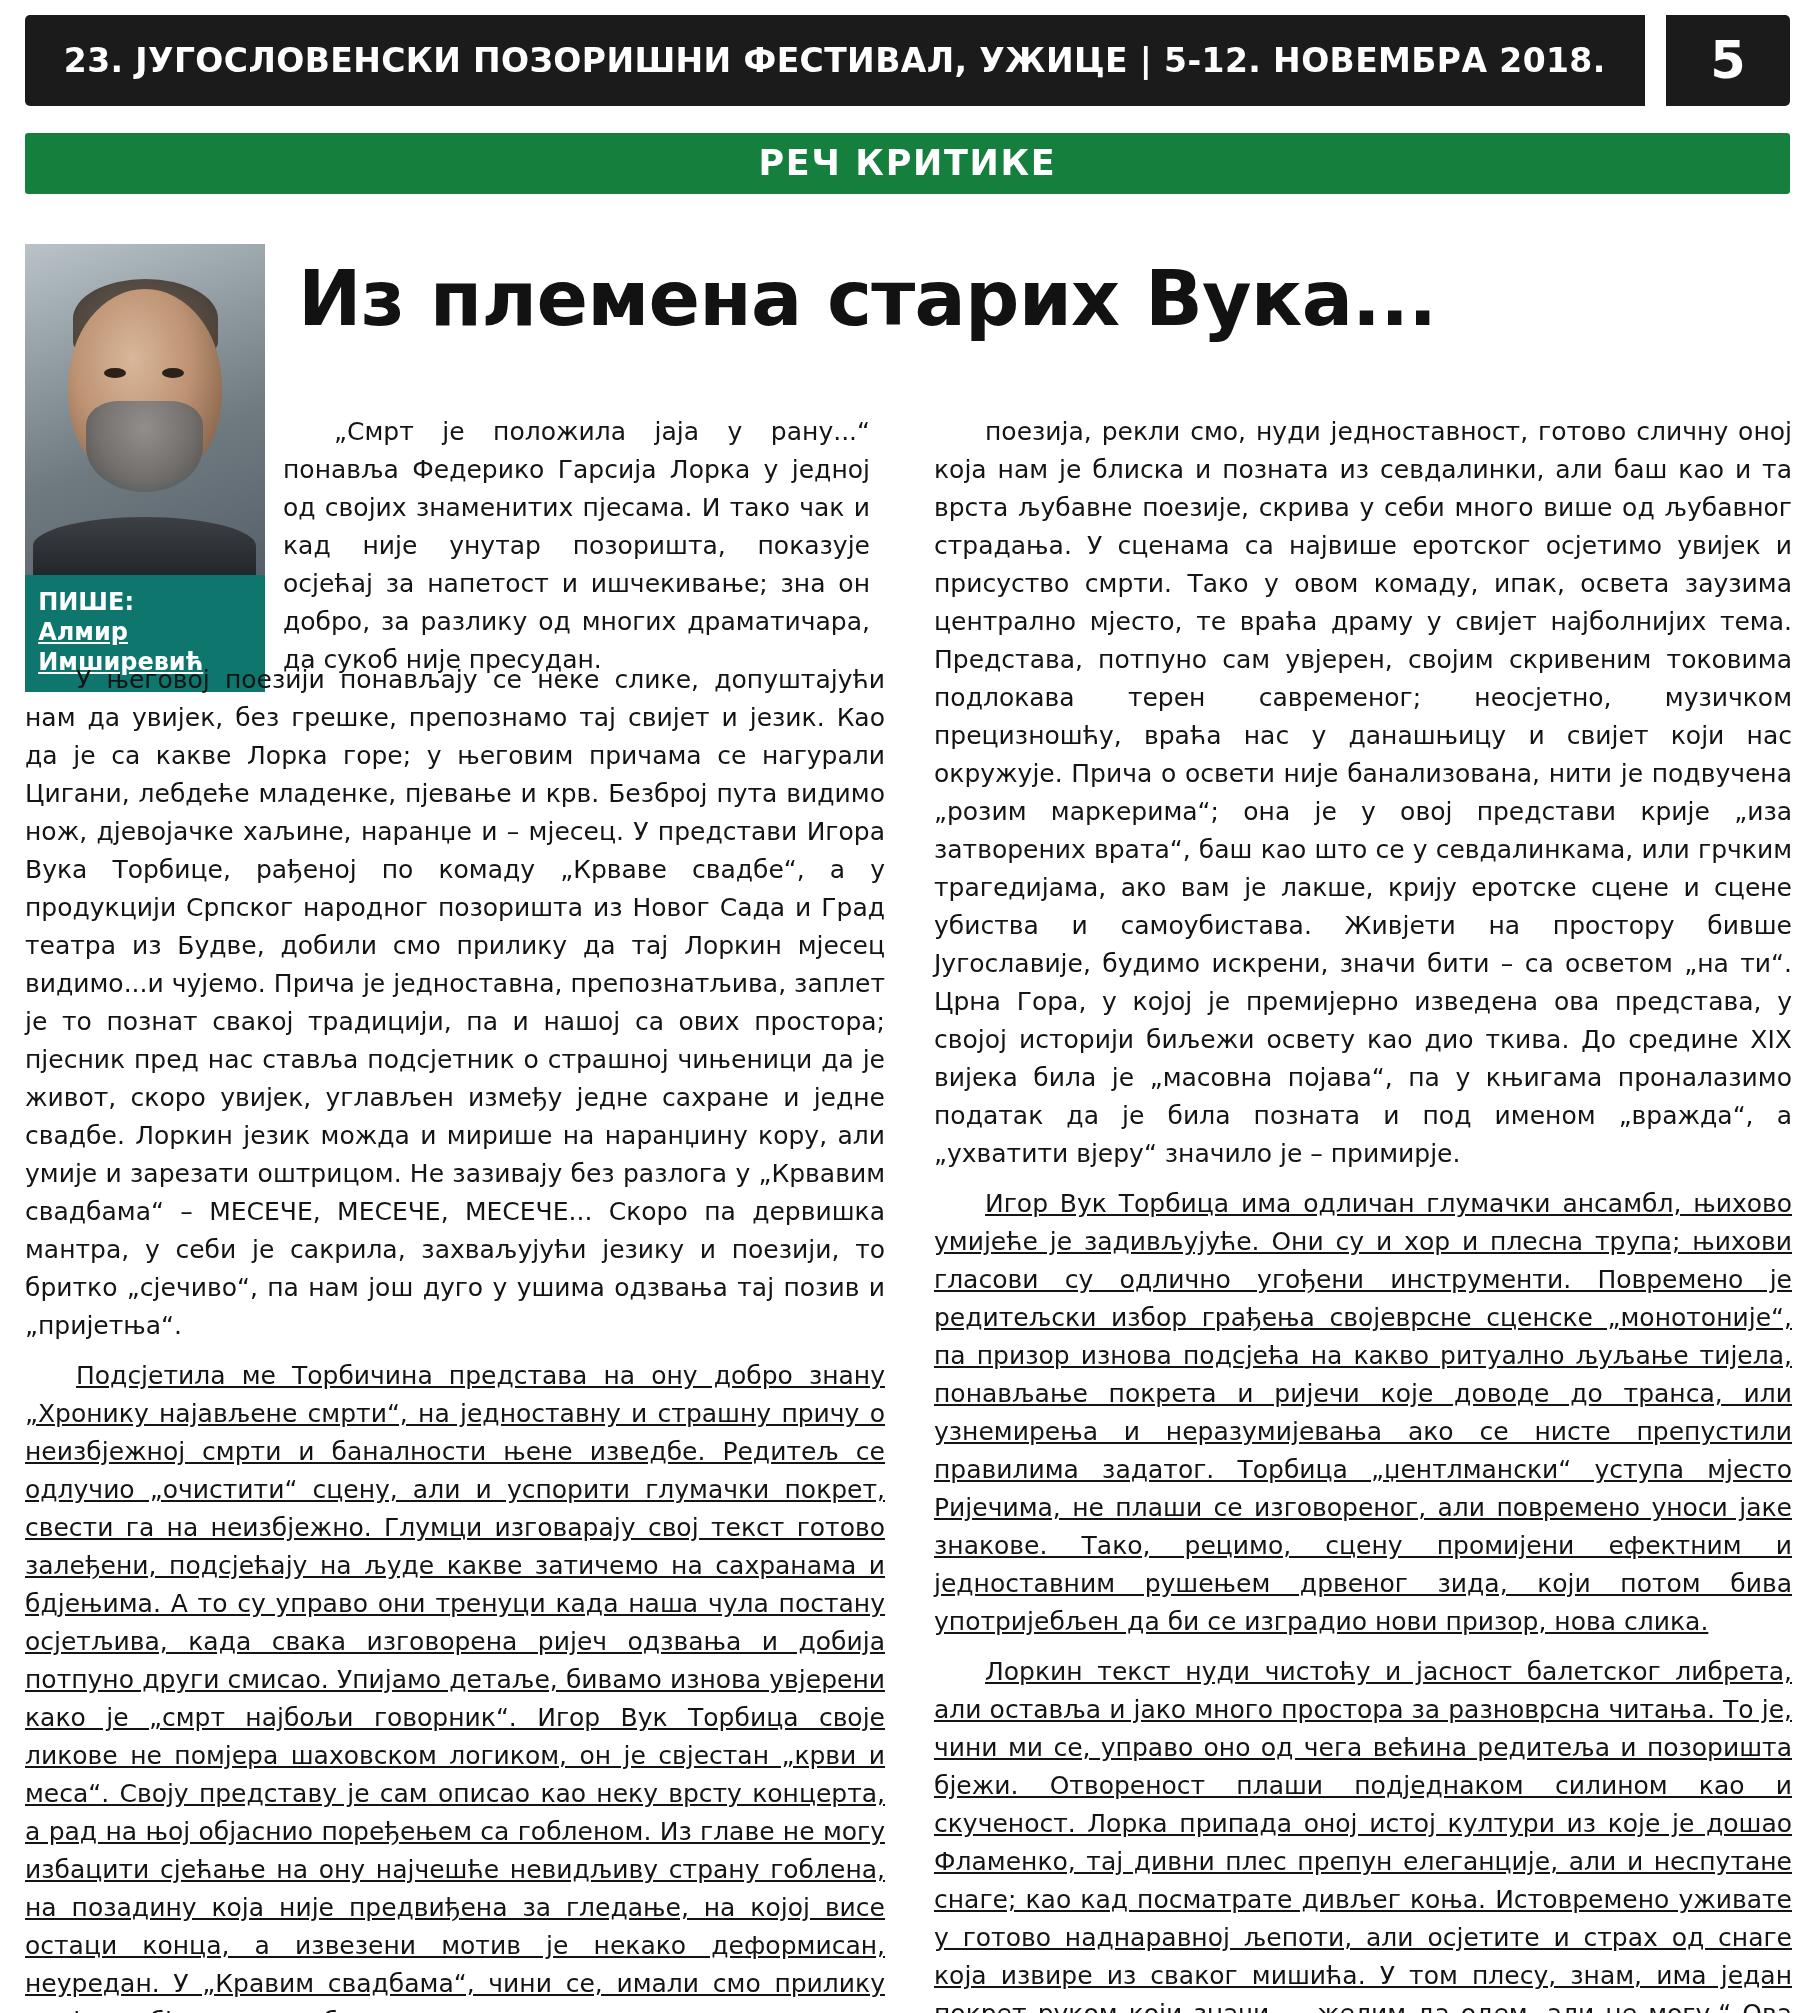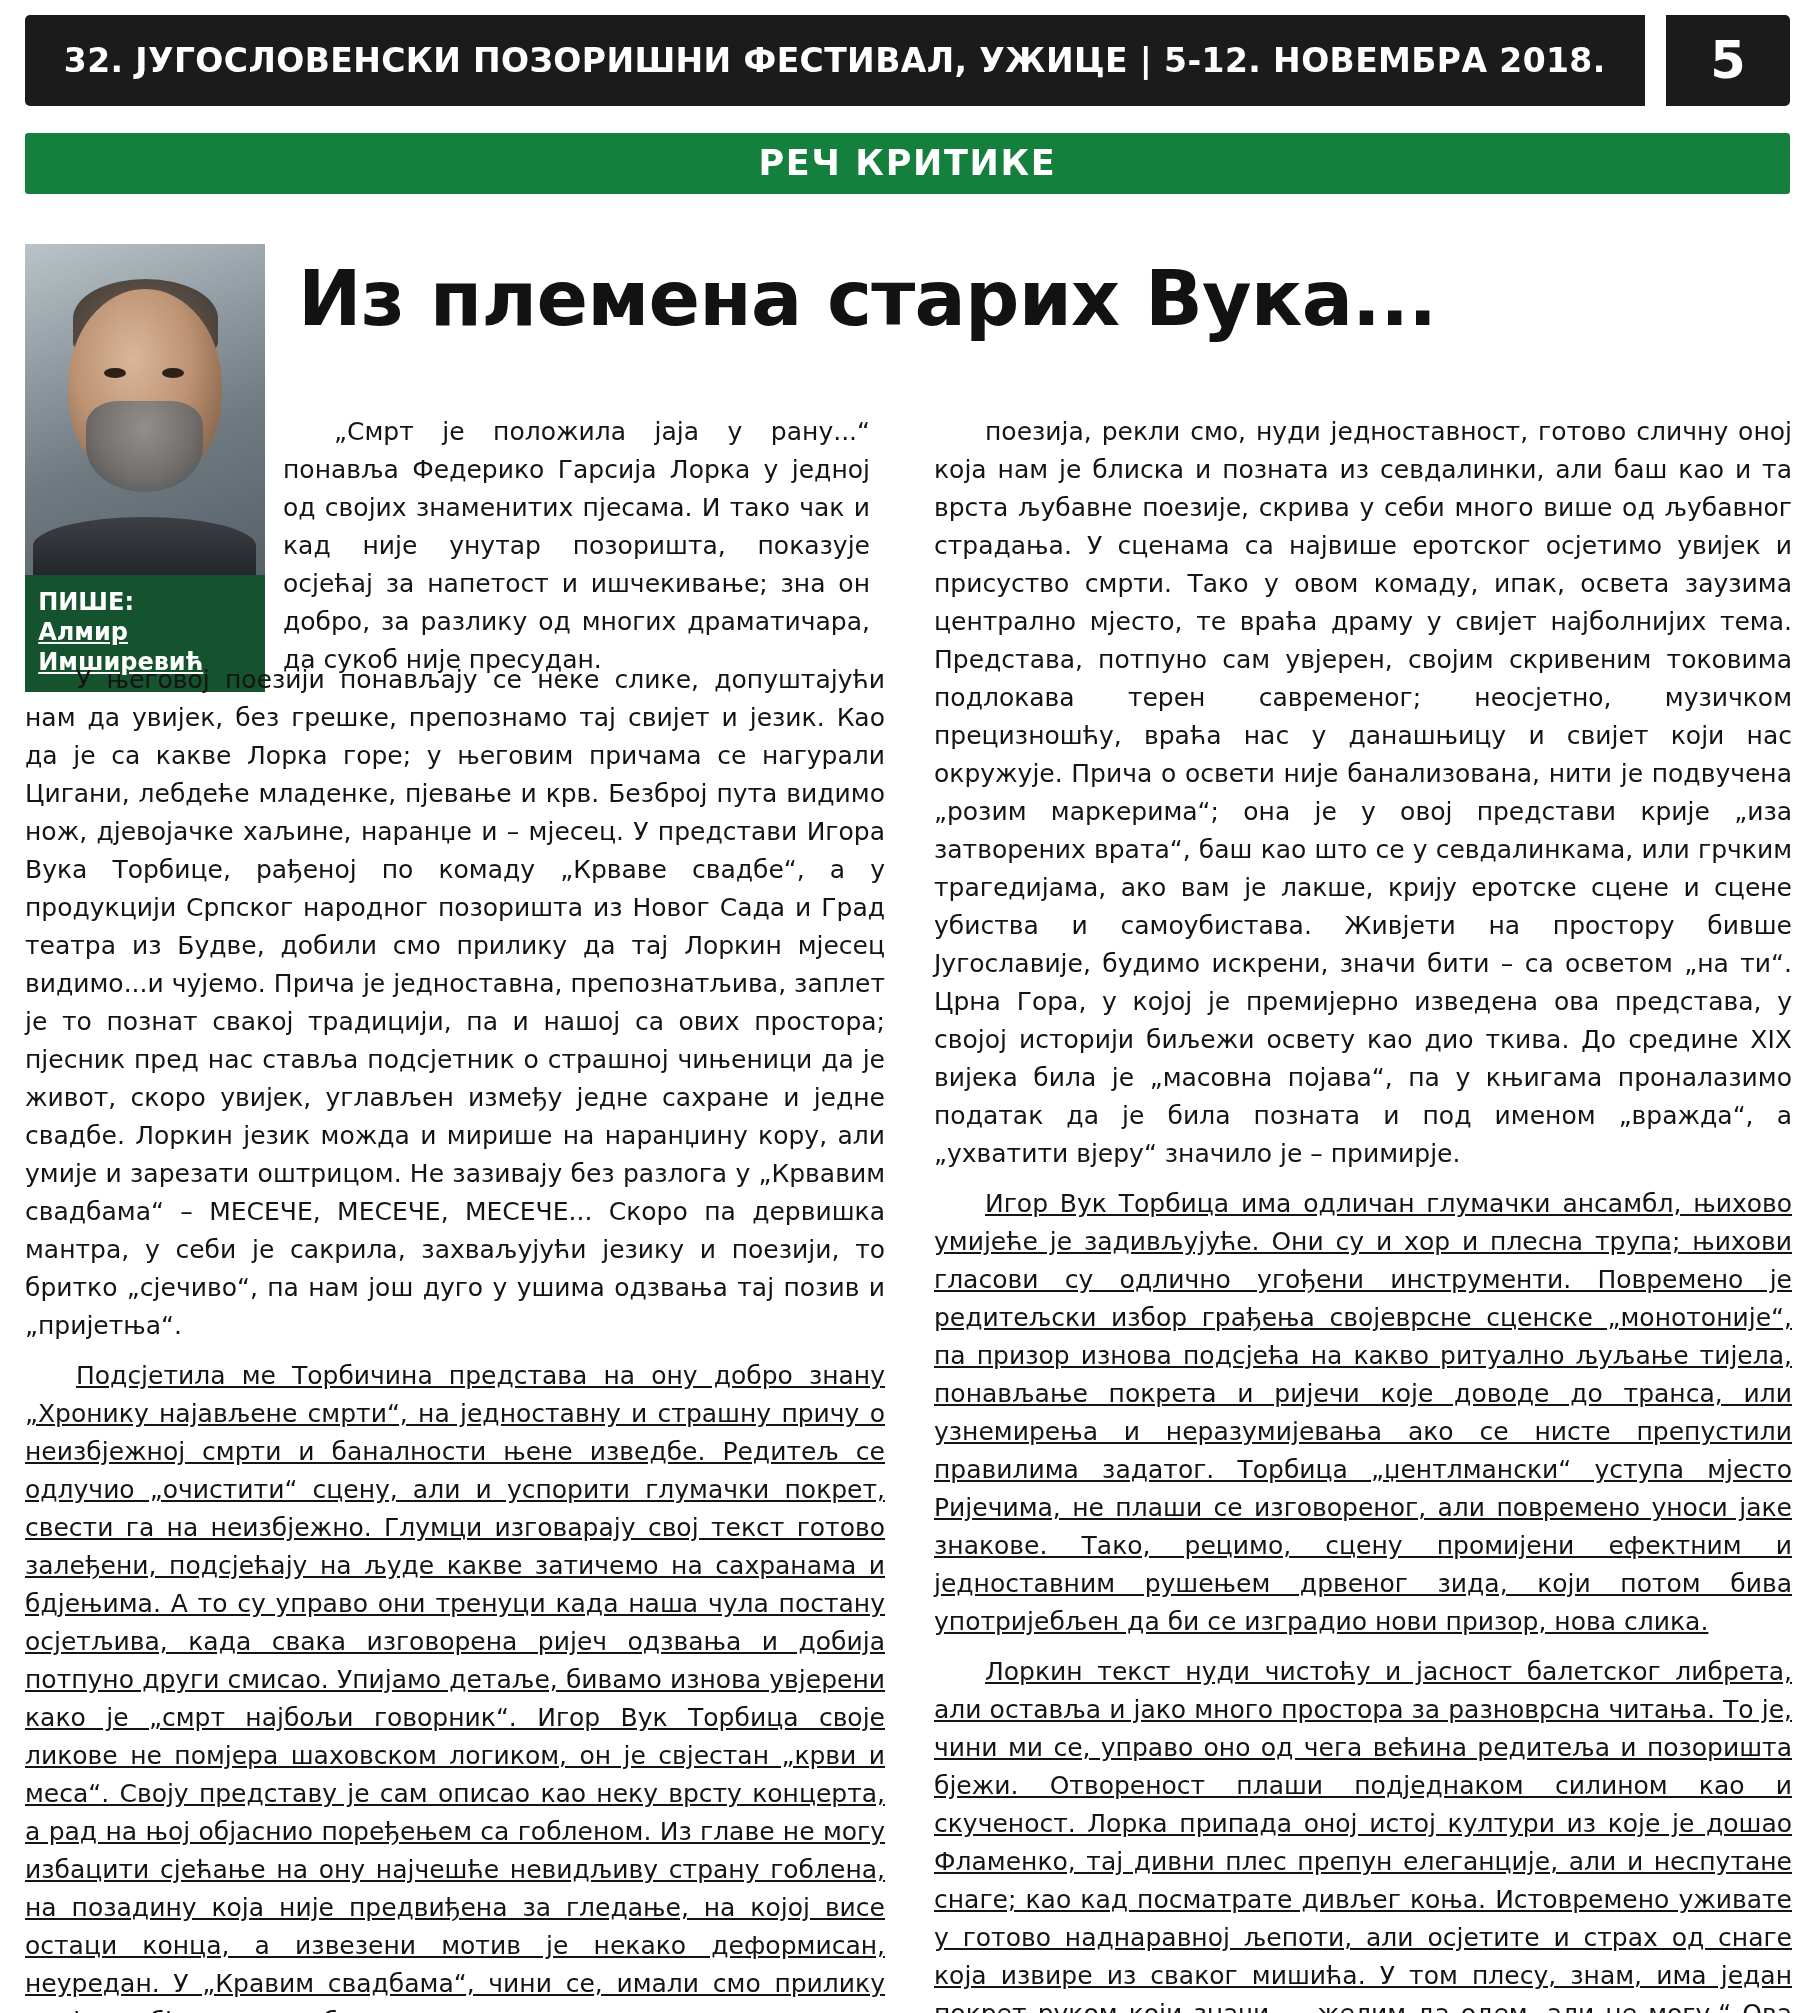"32. ЈУГОСЛОВЕНСКИ ПОЗОРИШНИ ФЕСТИВАЛ," span.mh-text { text: 32 -> 23 }
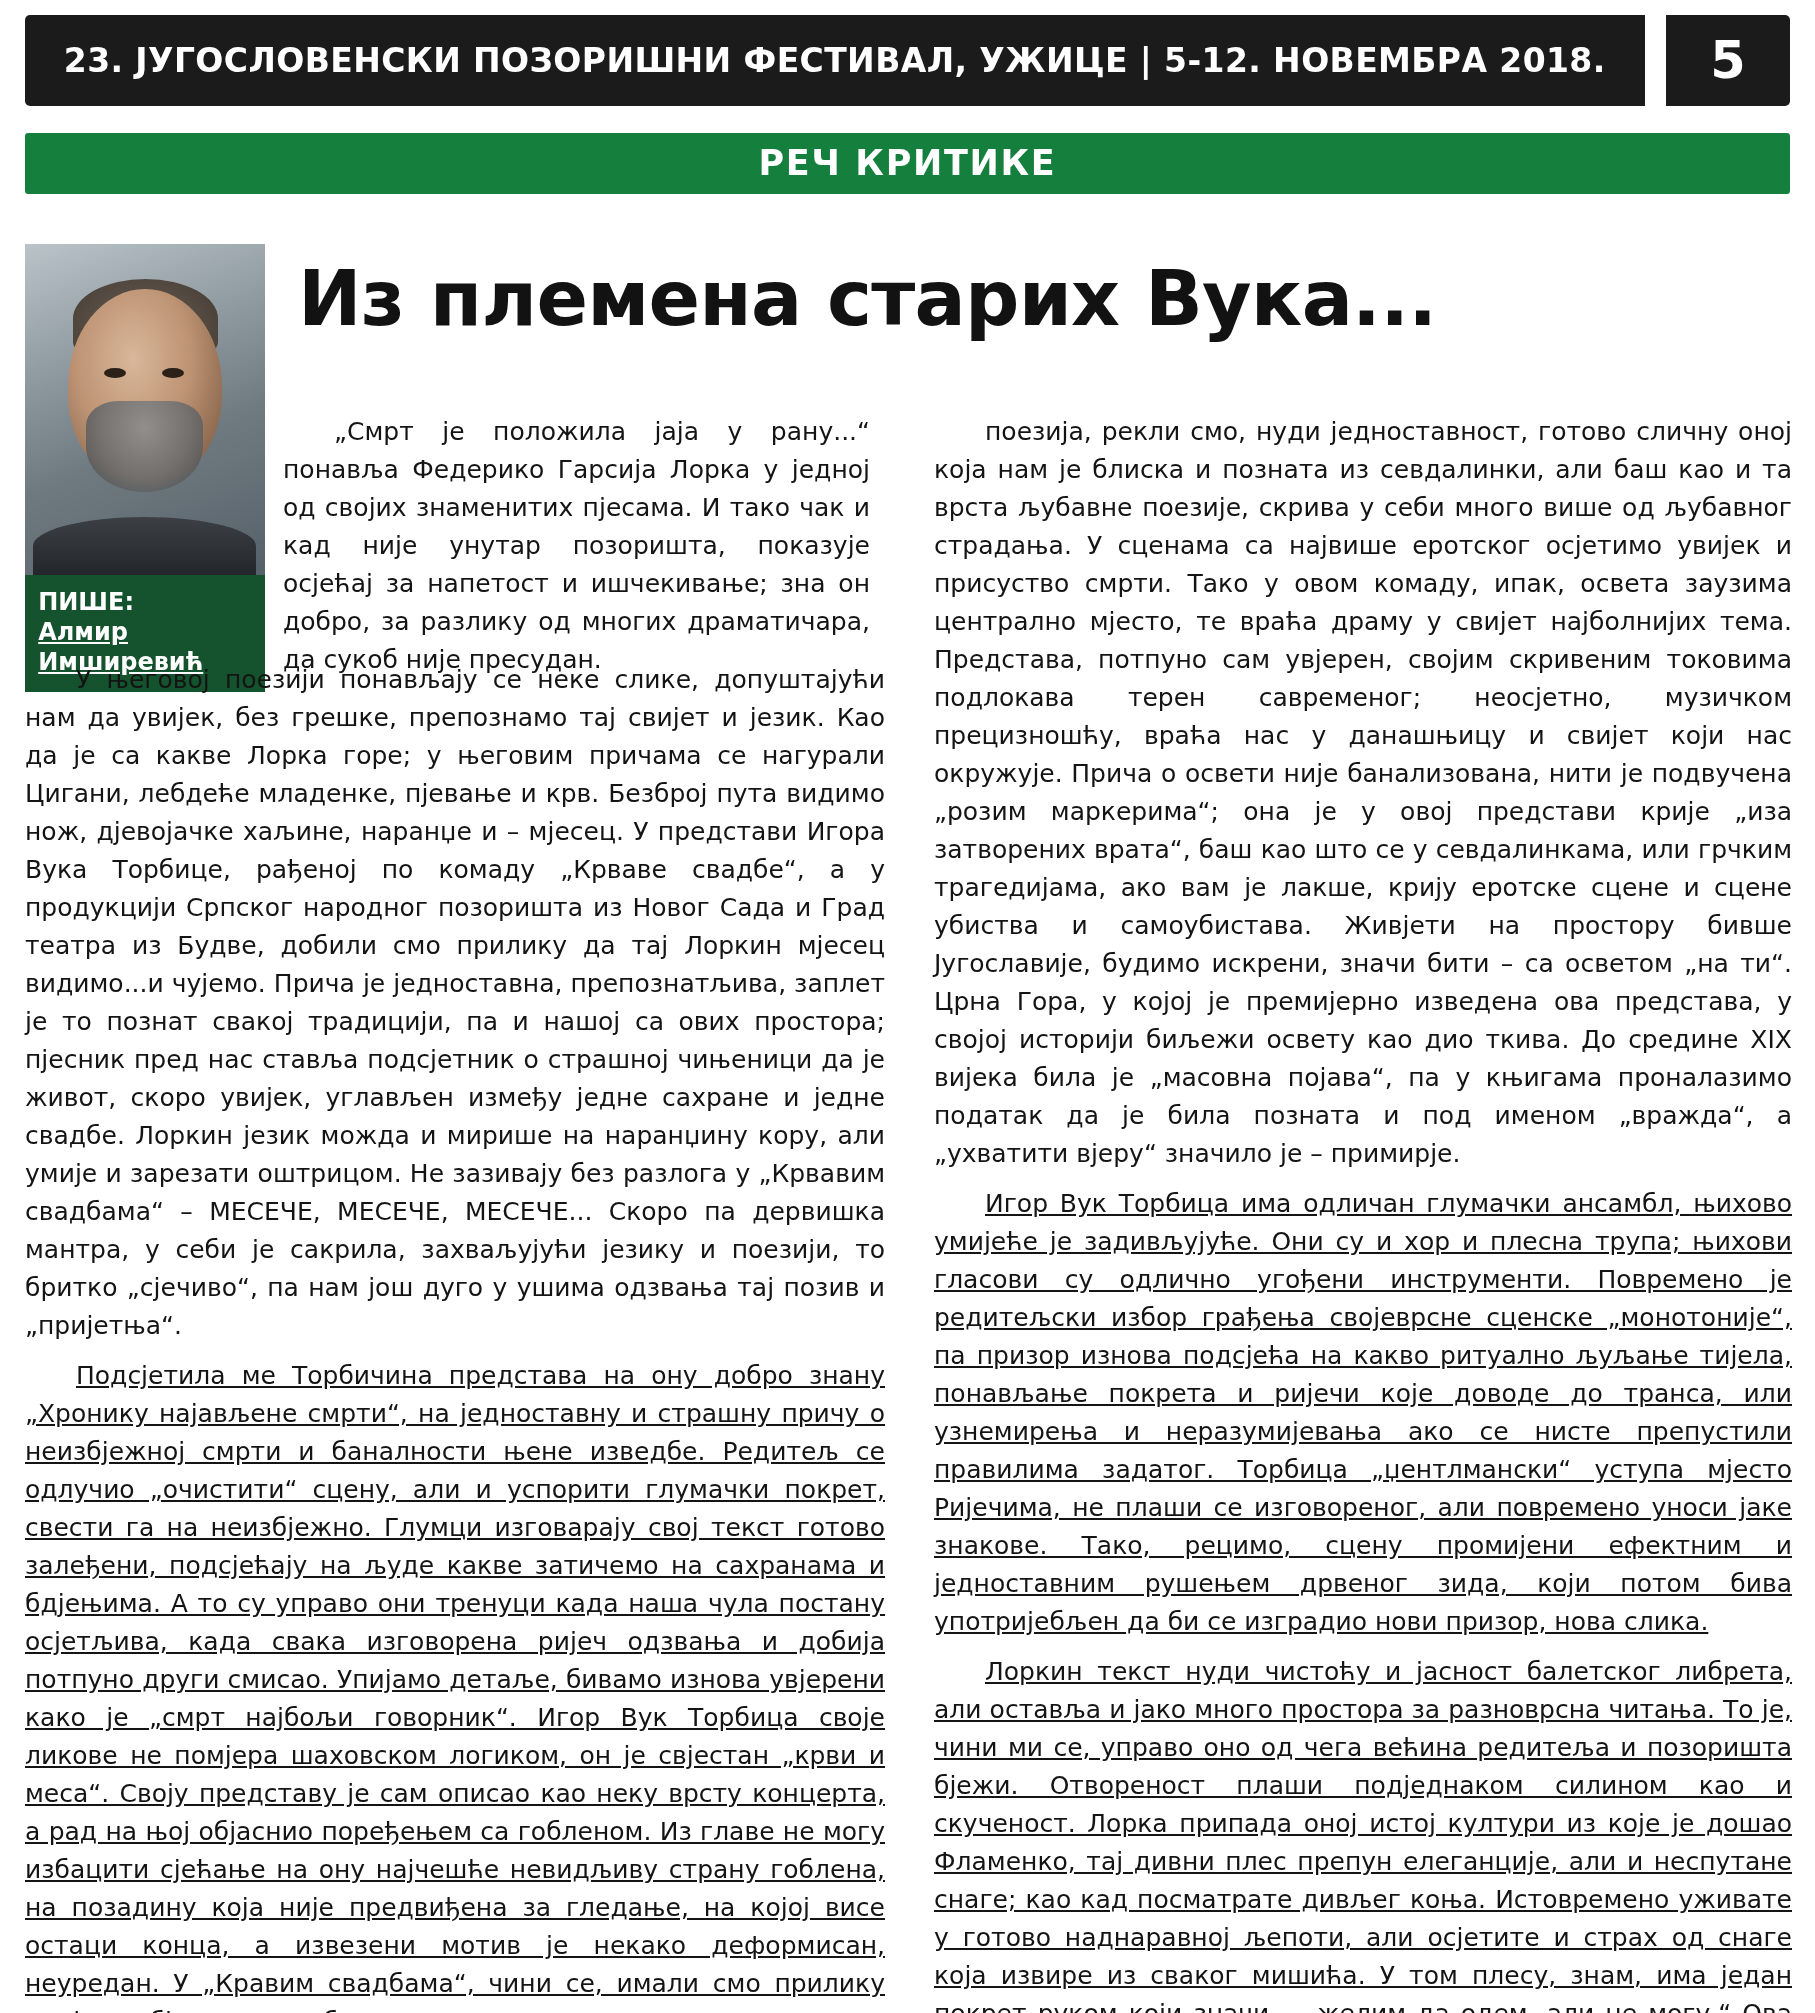"ПИШЕ:" .author-caption { background: #14532d -> #0f766e }
